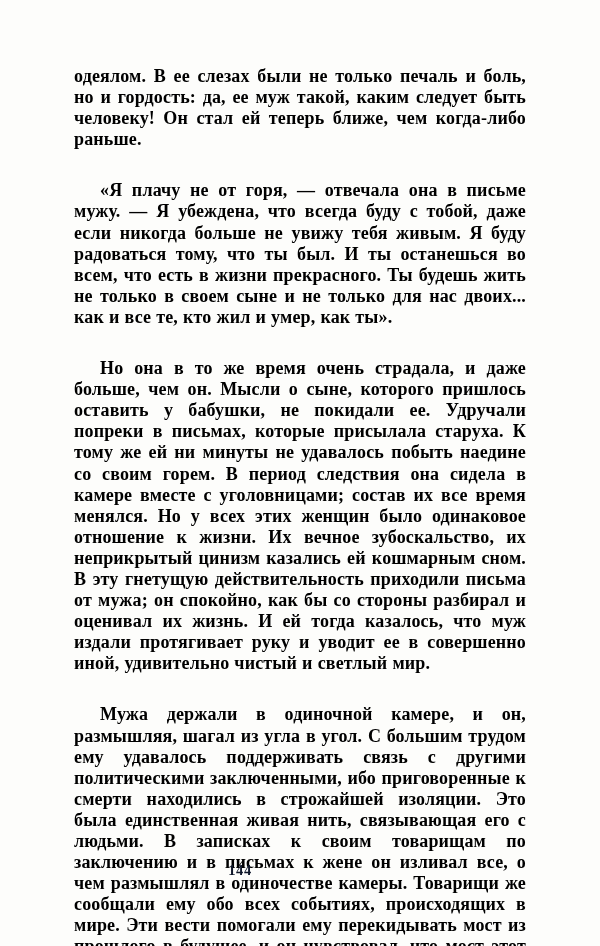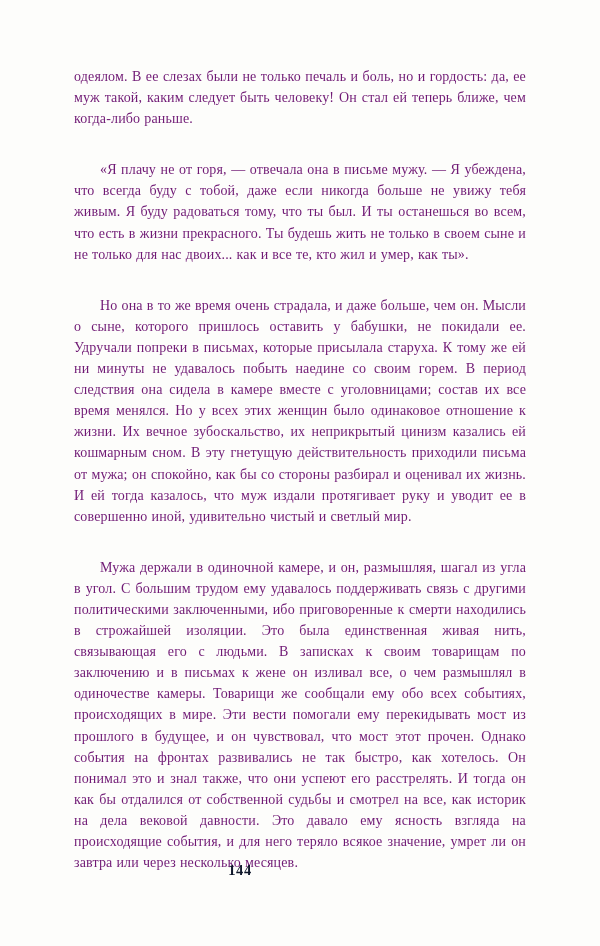"одеялом. В ее слезах были" p.para { color: #701a75 -> #000000; font-size: 14px -> 18px; font-weight: 400 -> 700 }
